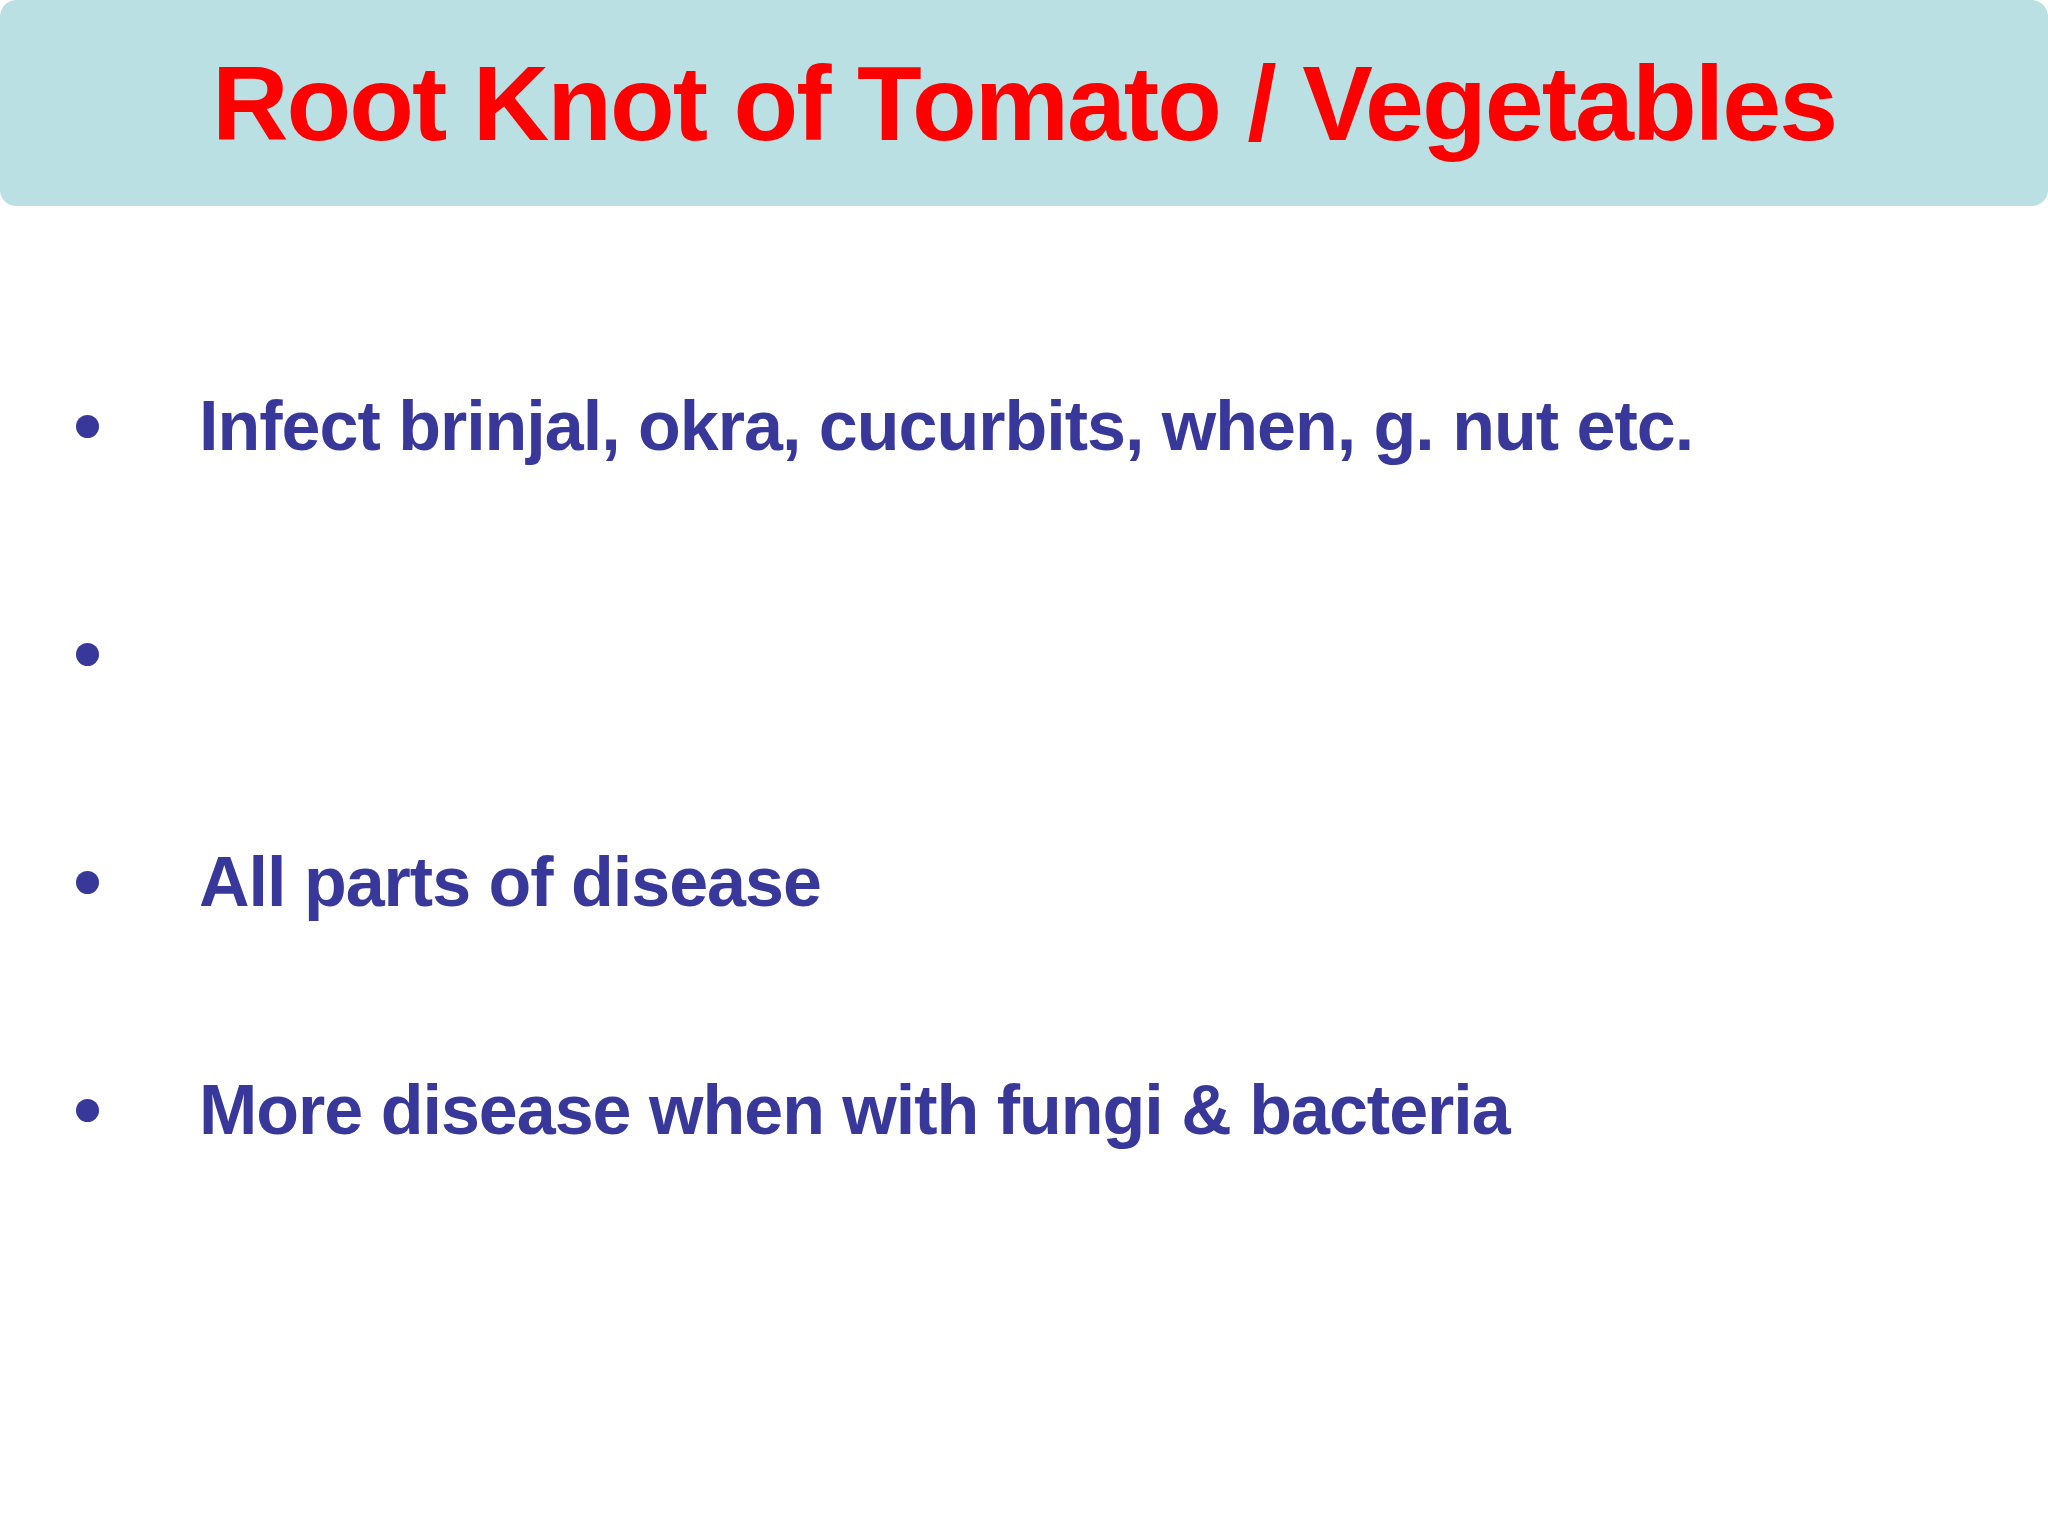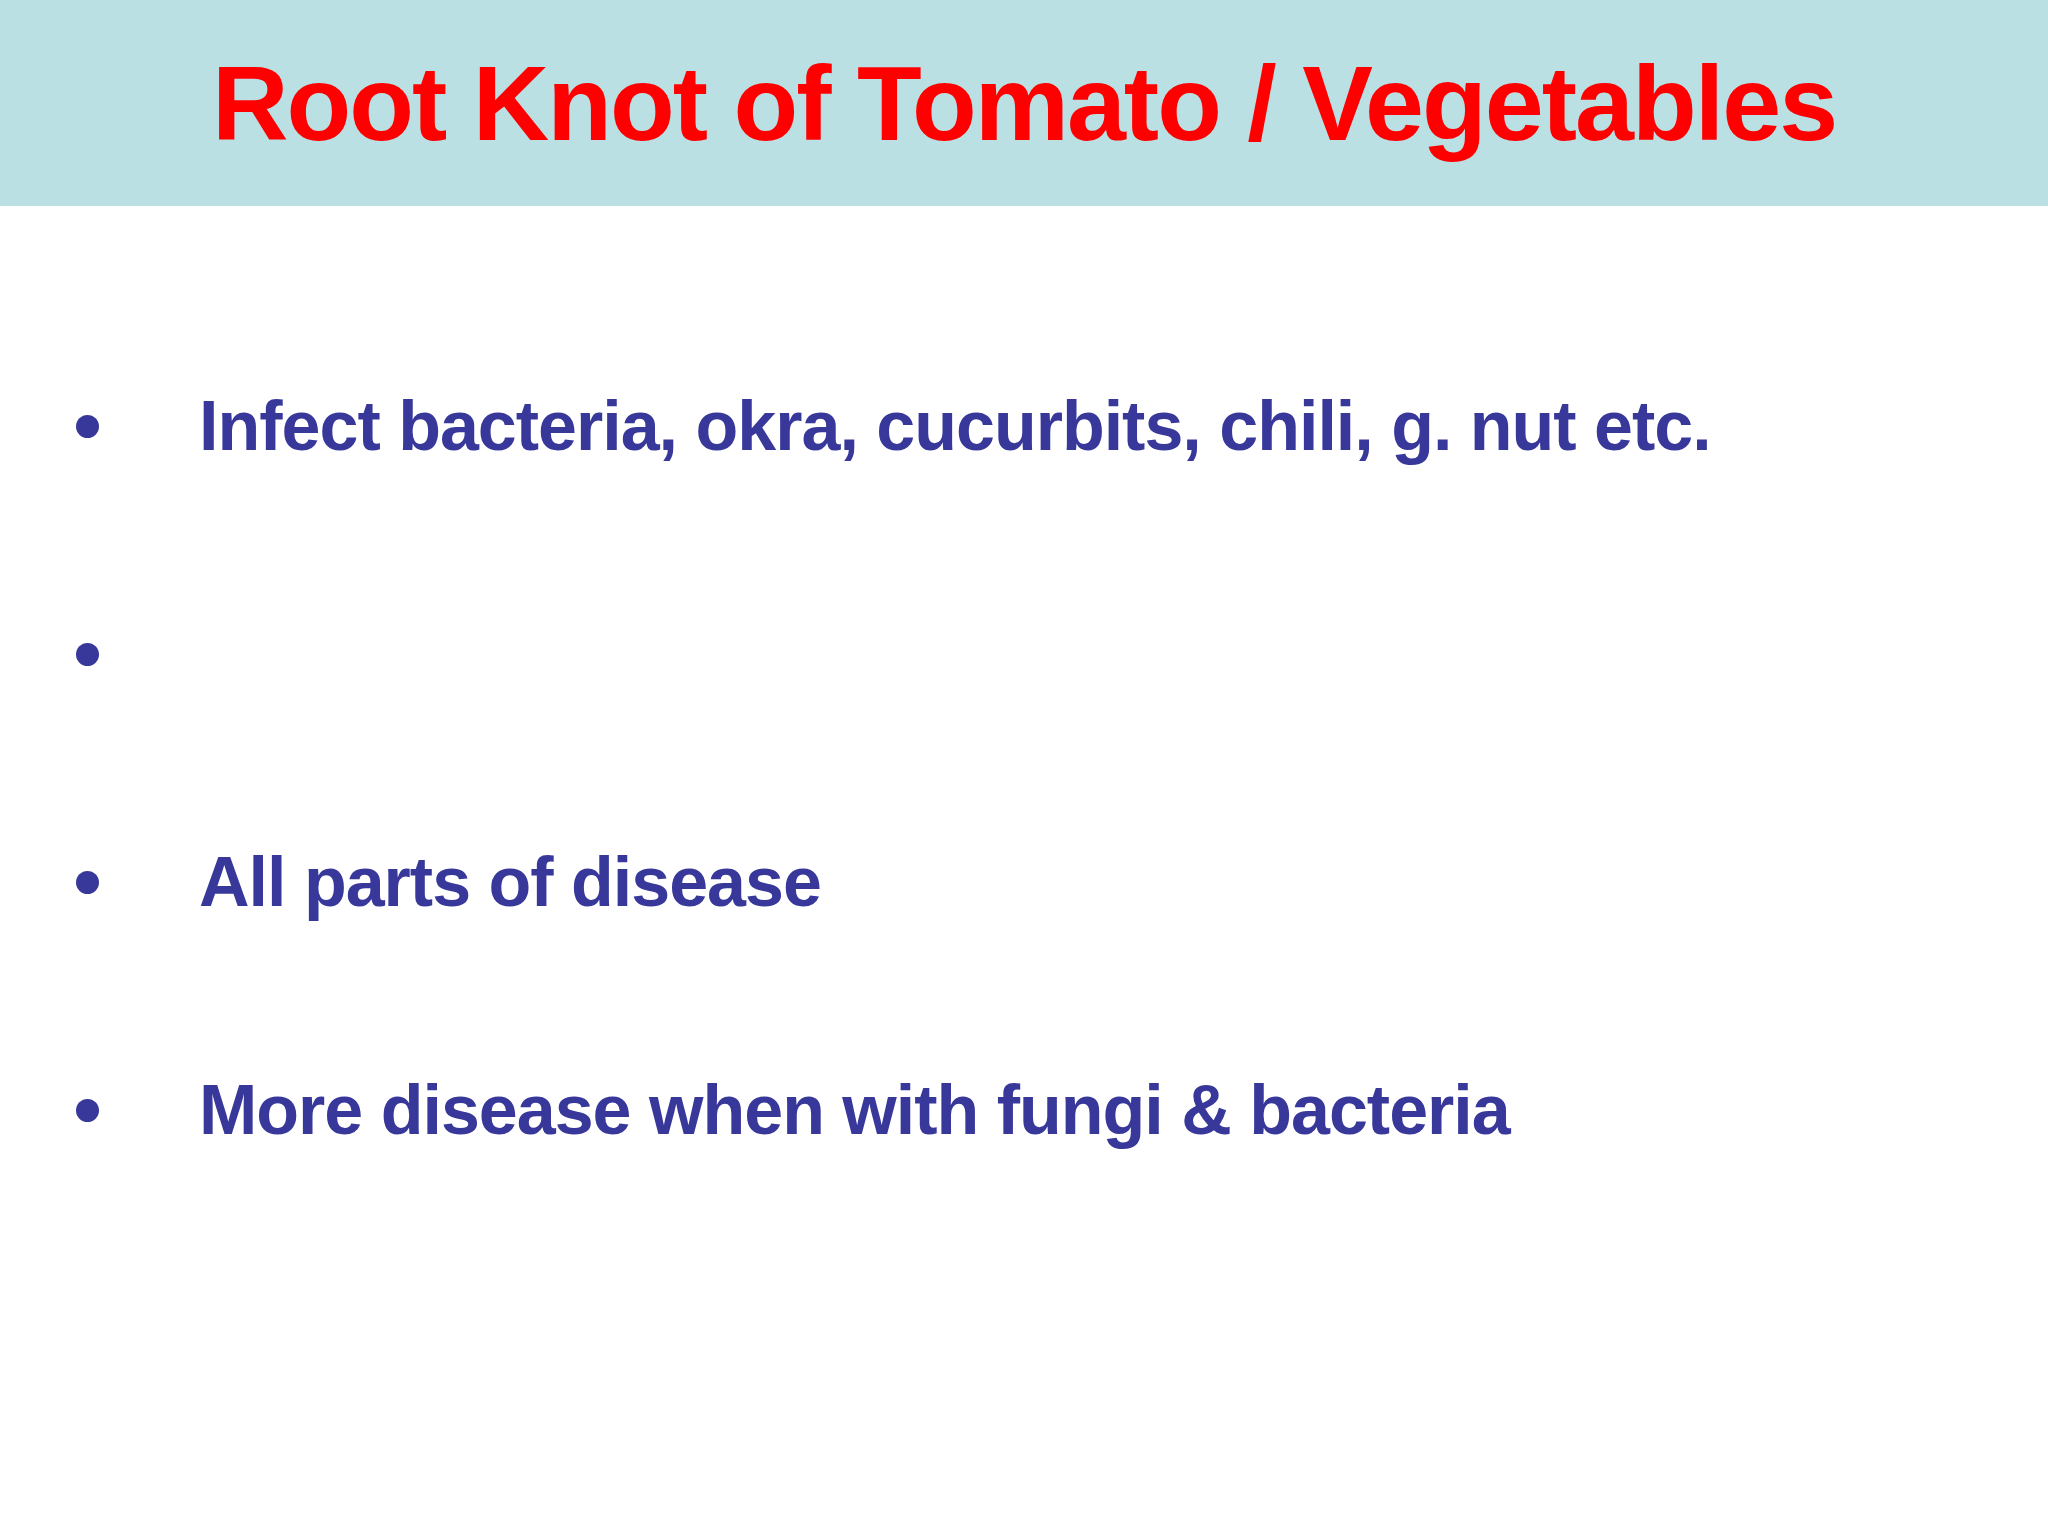"Root Knot of Tomato /" * { border-radius: none -> 16px }
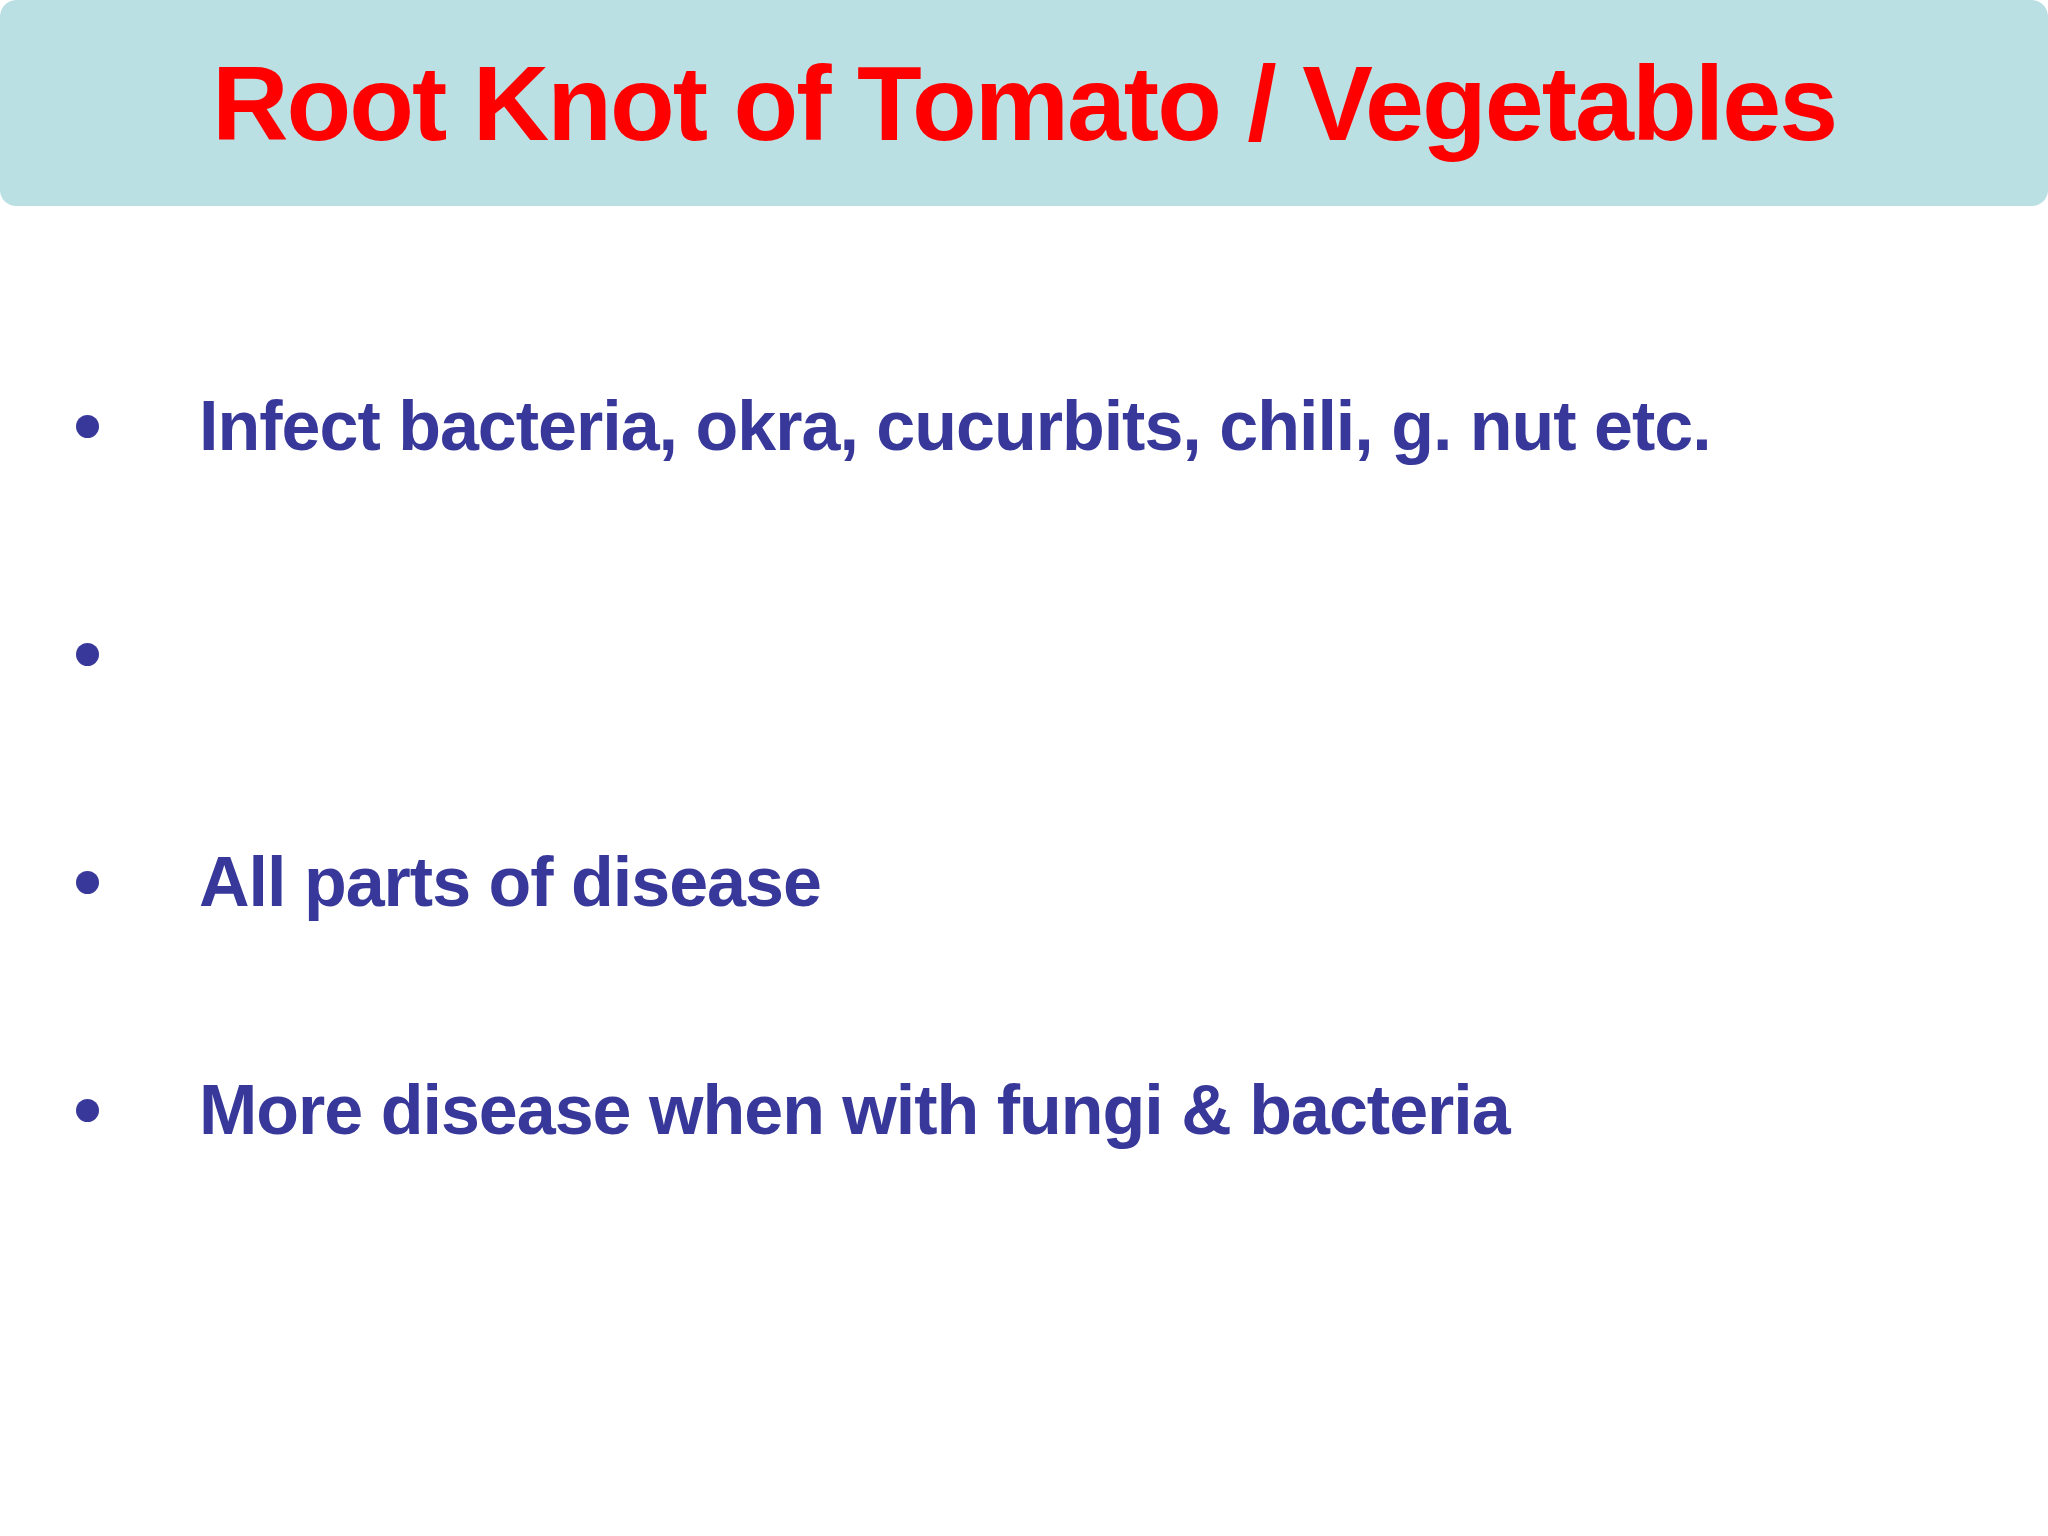"Infect bacteria, okra, cucurbits, chili," span.bullet-text { text: bacteria, okra, cucurbits, chili -> brinjal, okra, cucurbits, when }
